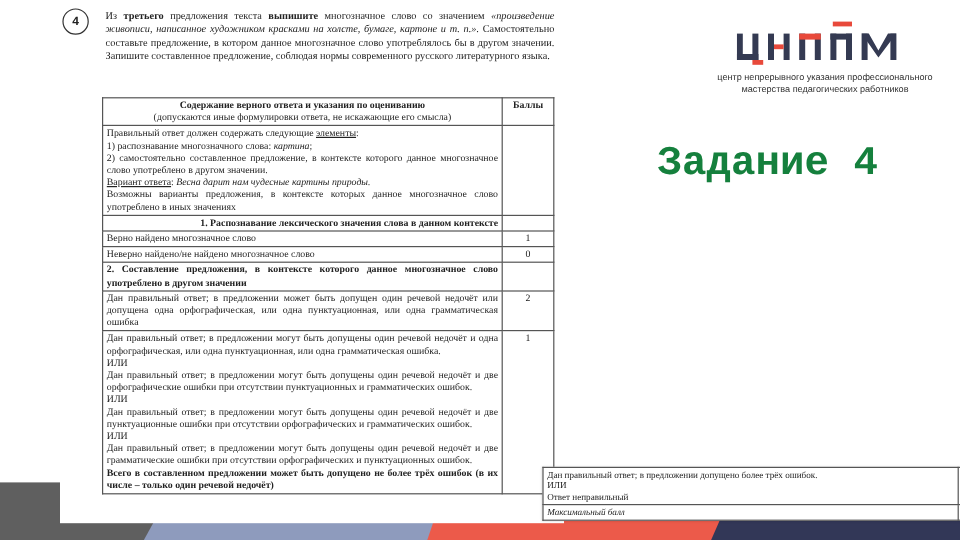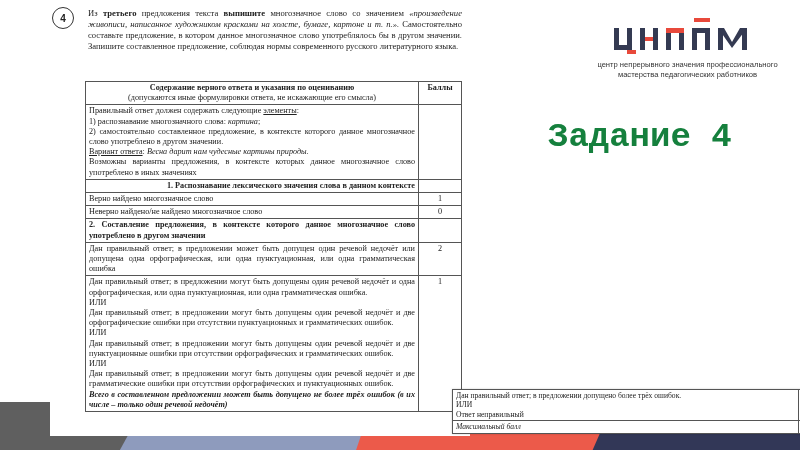"центр непрерывного значения" div { text: значения -> указания }
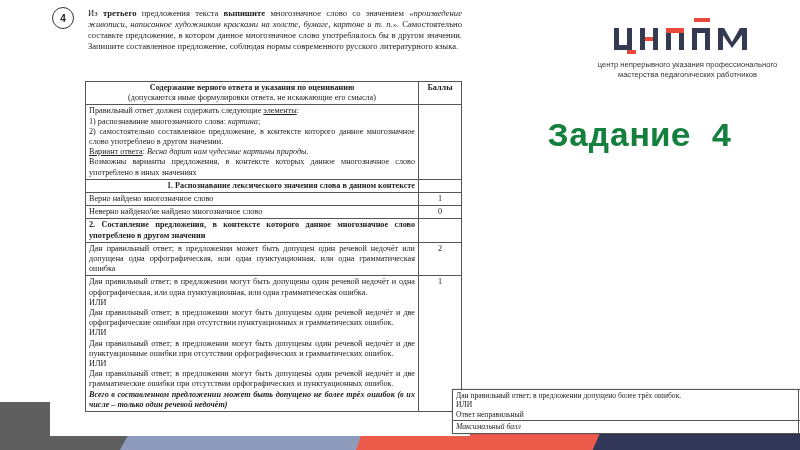"Всего в составленном предложении может" .bi { font-style: italic -> none }
